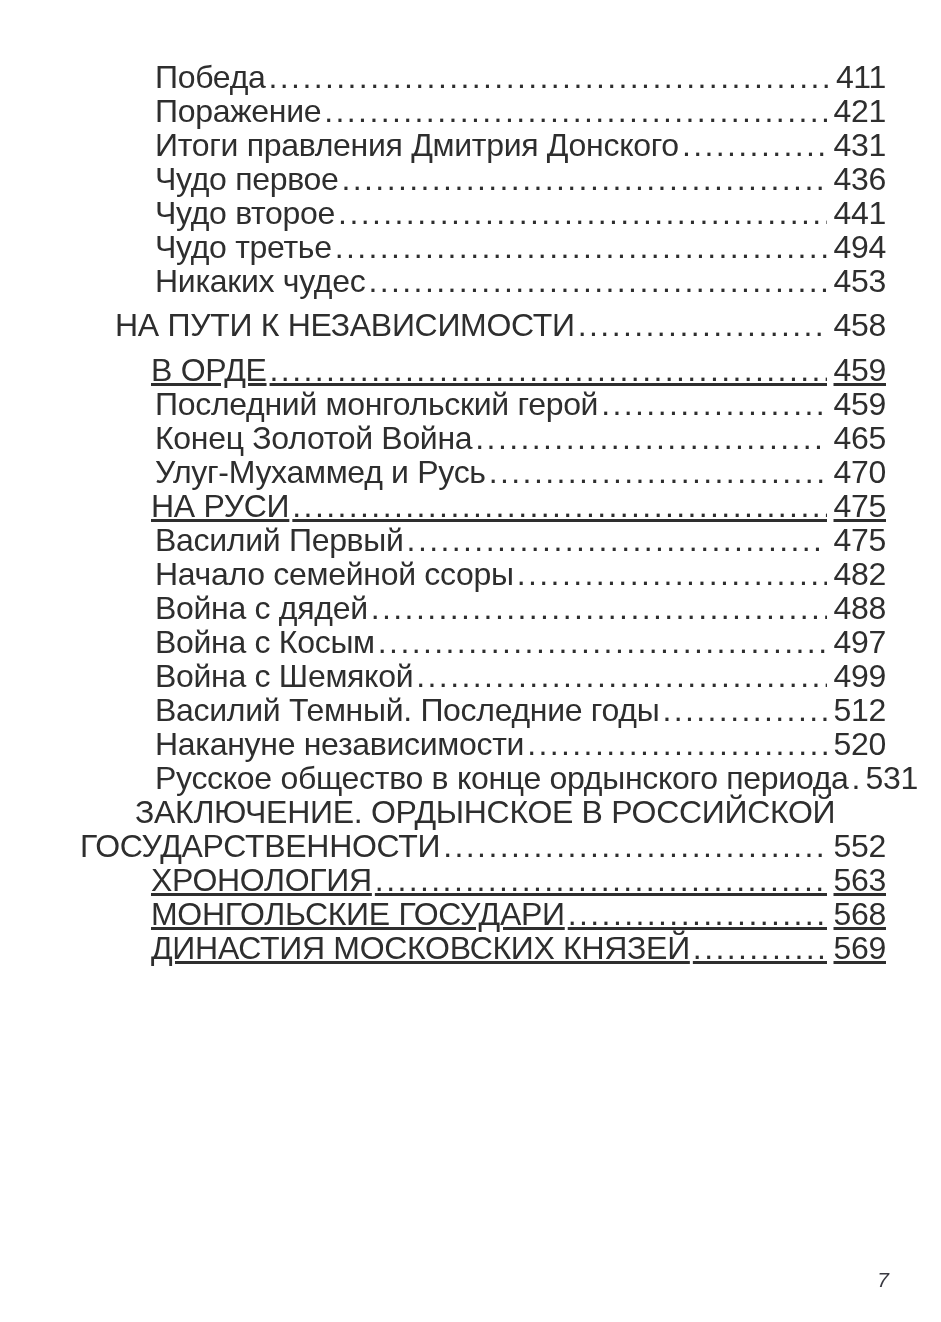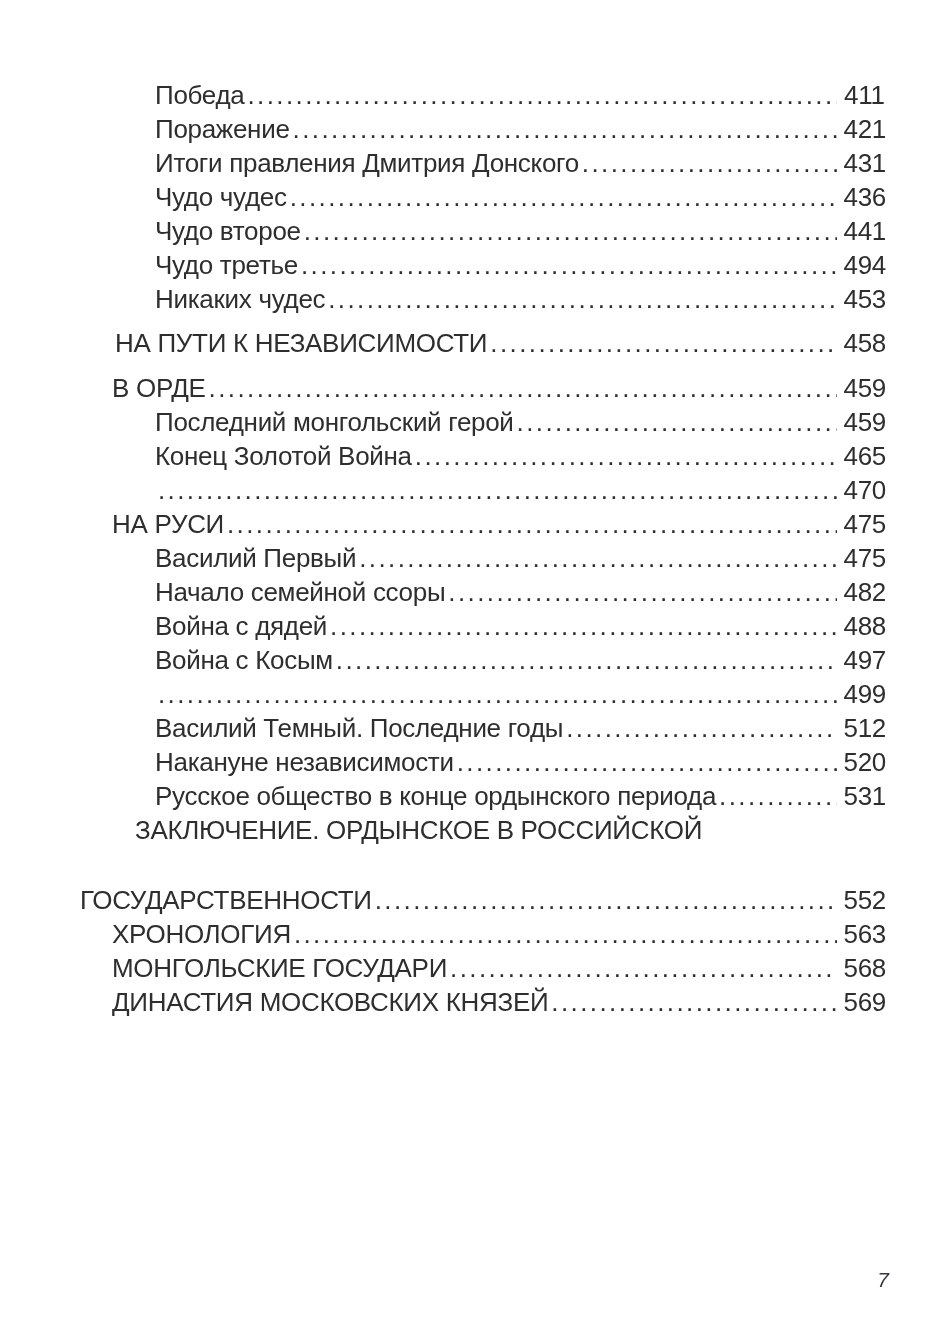"Победа" .toc { font-size: 26px -> 32px; top: 78px -> 60px }
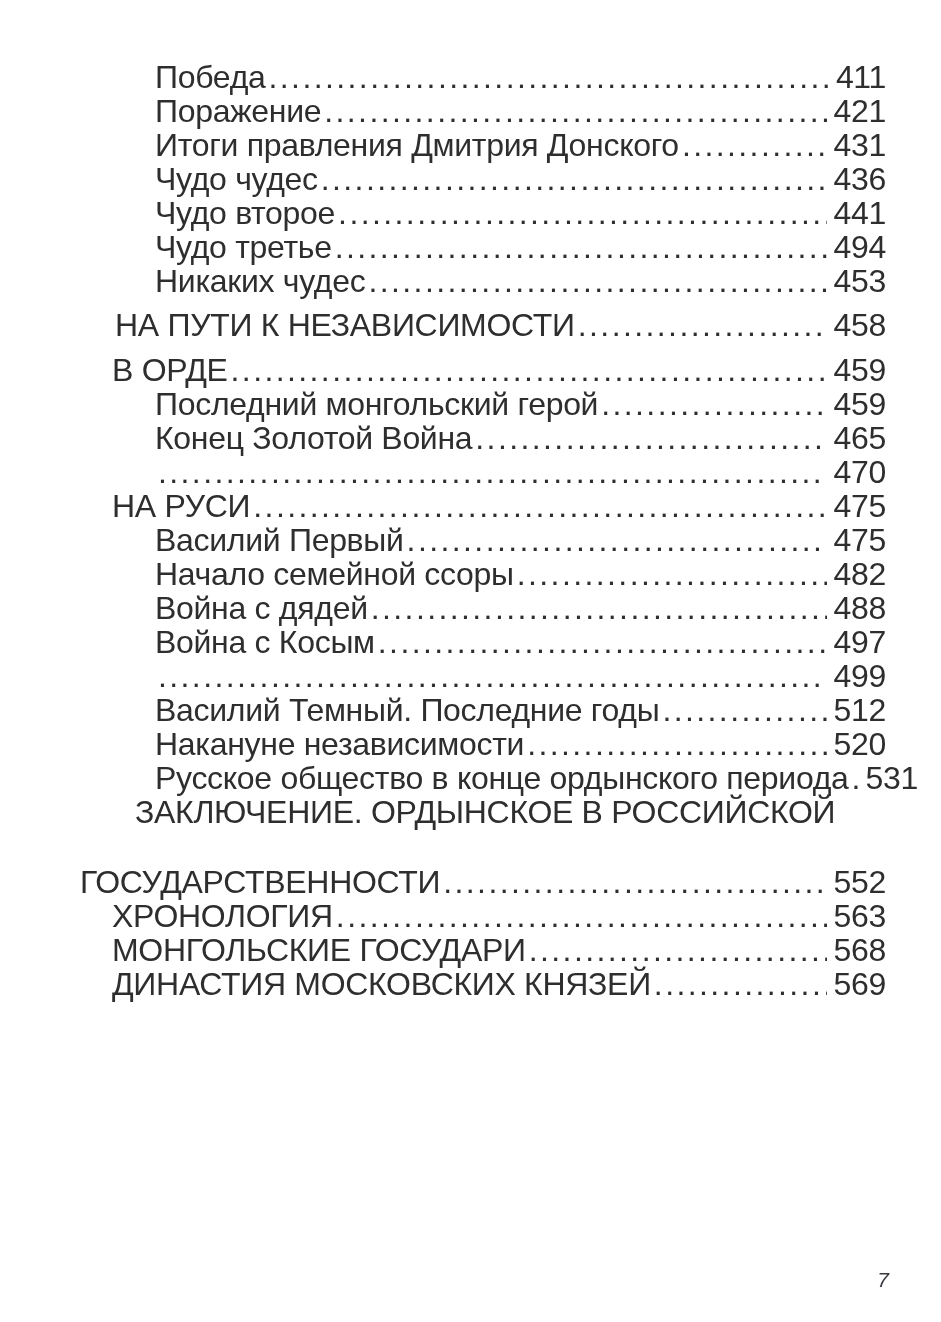"Чудо чудес" span.title { text: чудес -> первое }
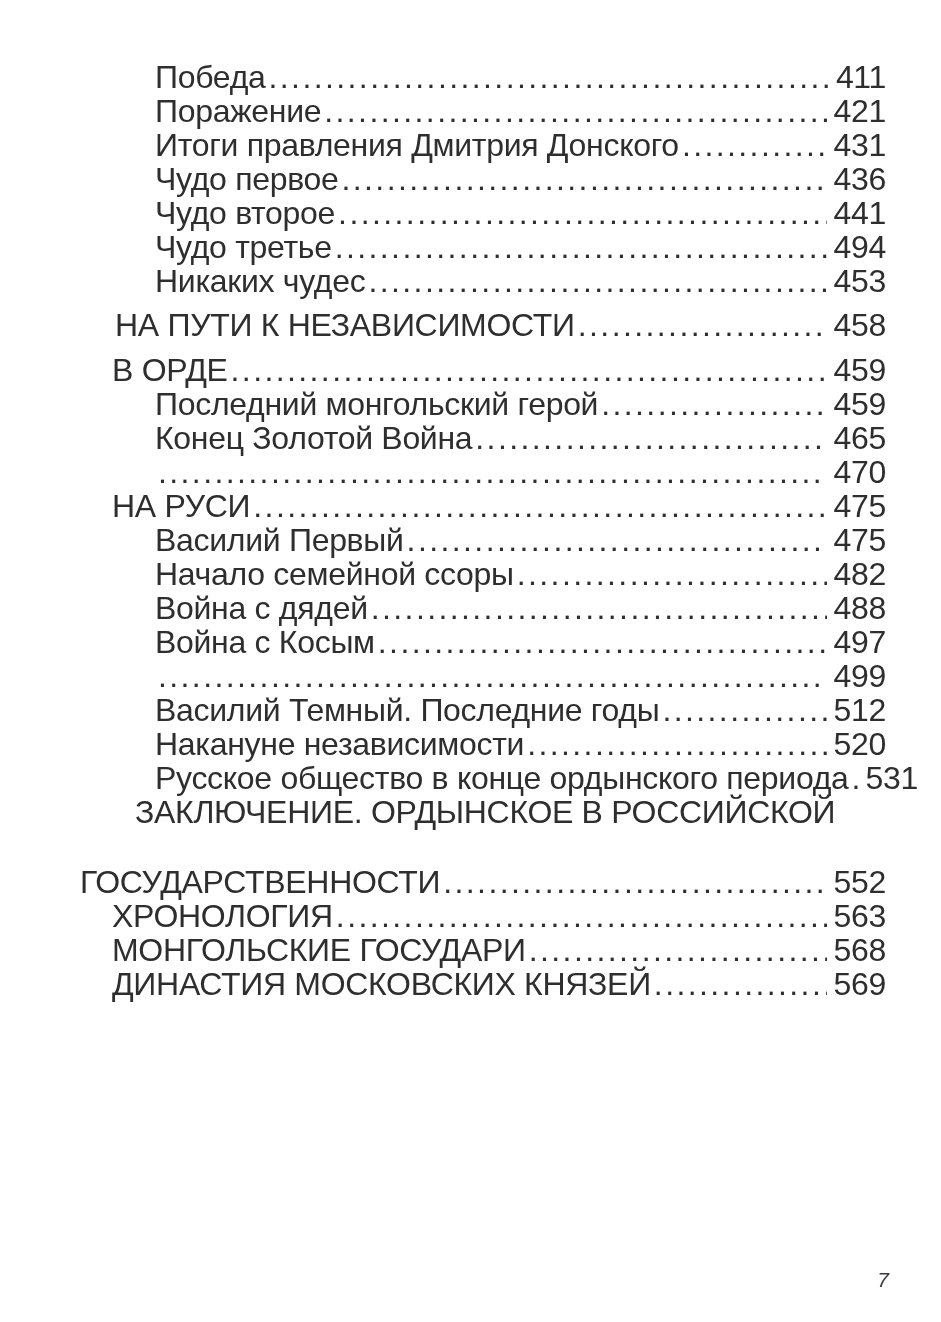"В ОРДЕ" .lvl1 { margin-left: 32px -> 71px; text-decoration: none -> underline }
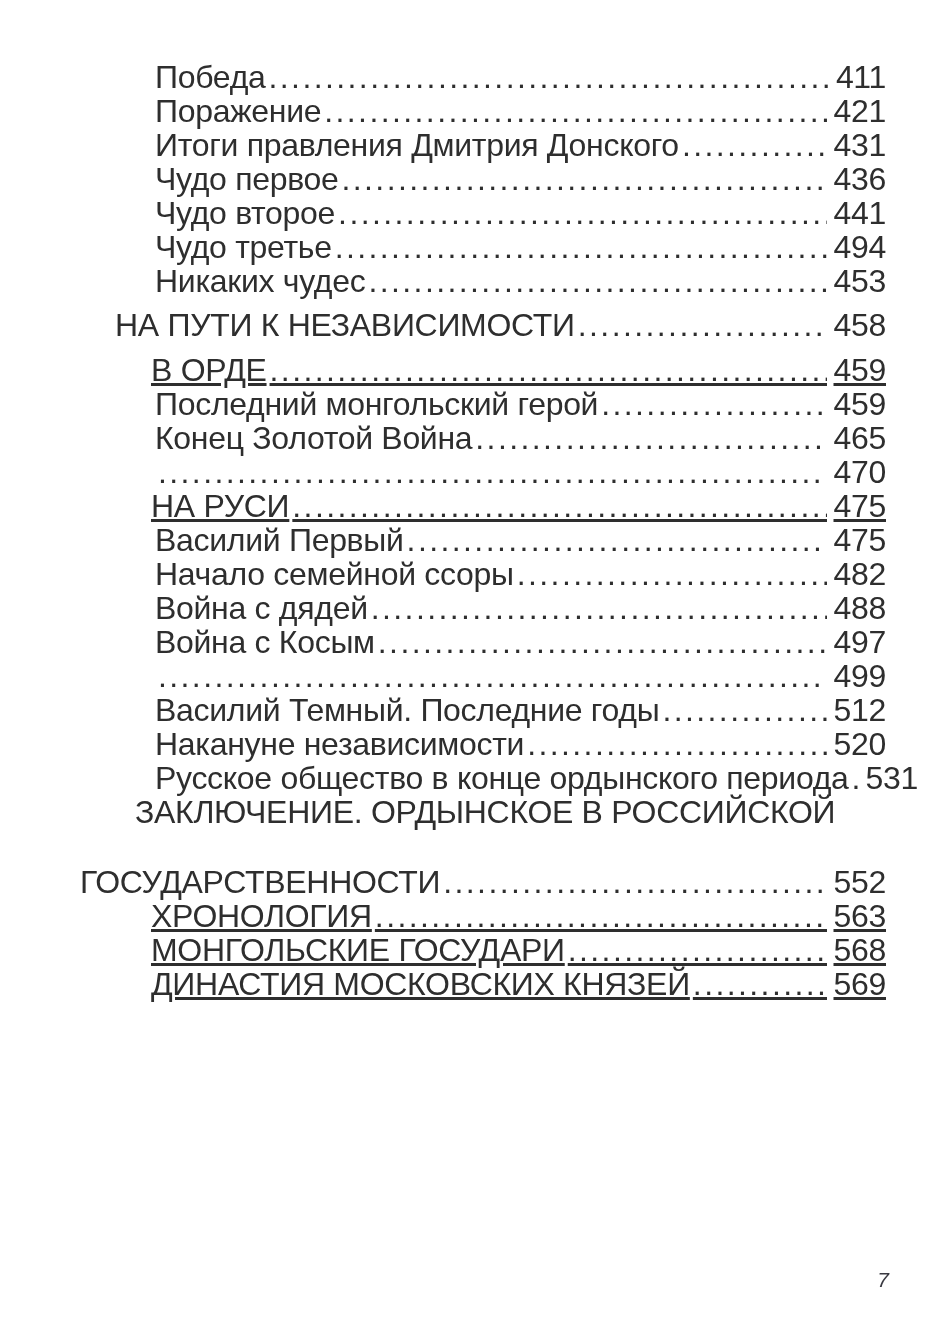"Улуг-Мухаммед и Русь" span.title { html: none -> <span>Улуг-Мухаммед и Русь</span> }
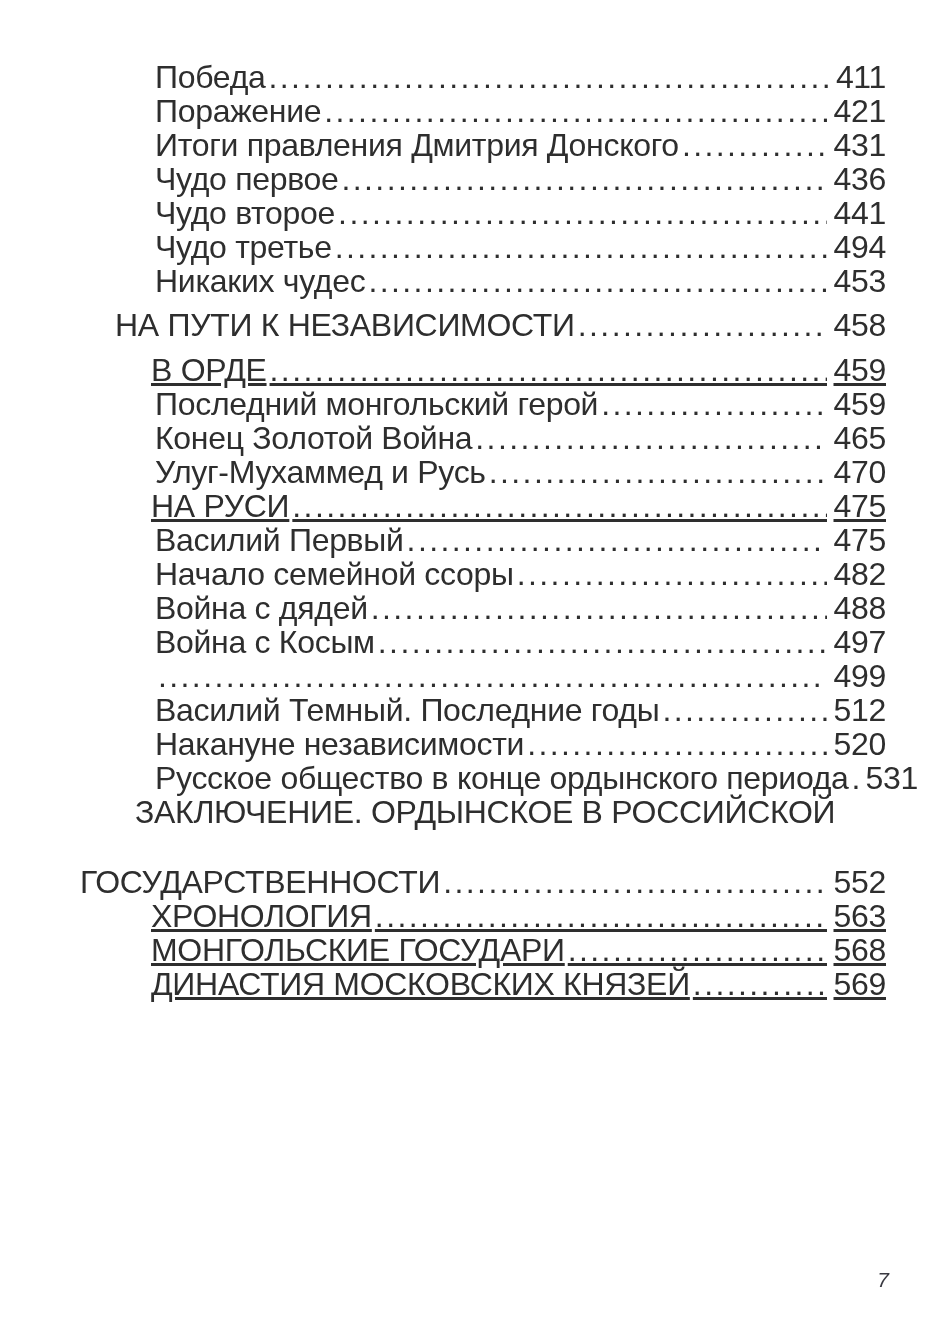"Война с Шемякой" span.title { html: none -> <span>Война с Шемякой</span> }
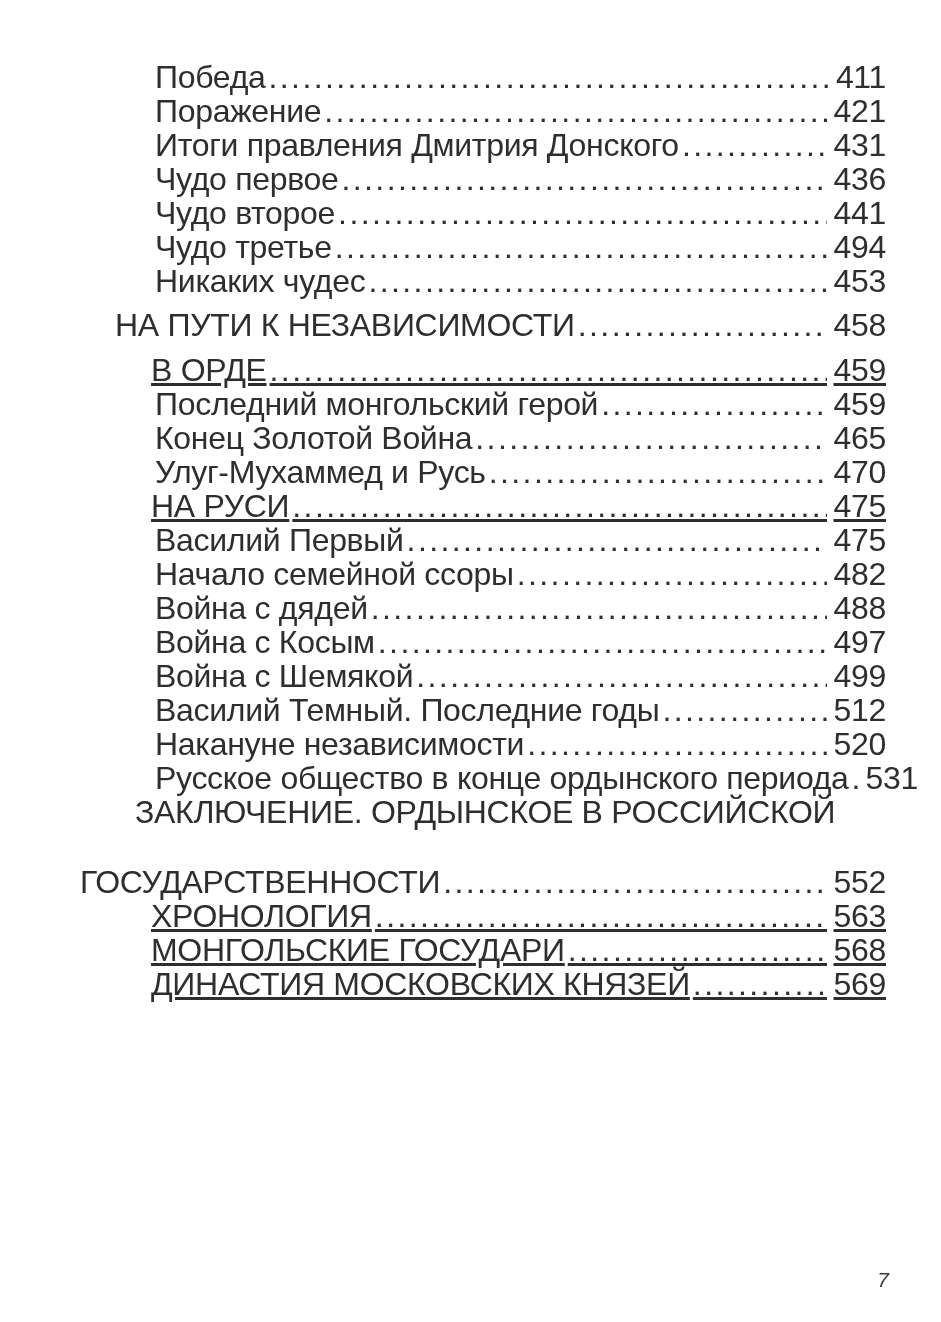"ГОСУДАРСТВЕННОСТИ" .wrap-line2 { margin-top: 36px -> none }
